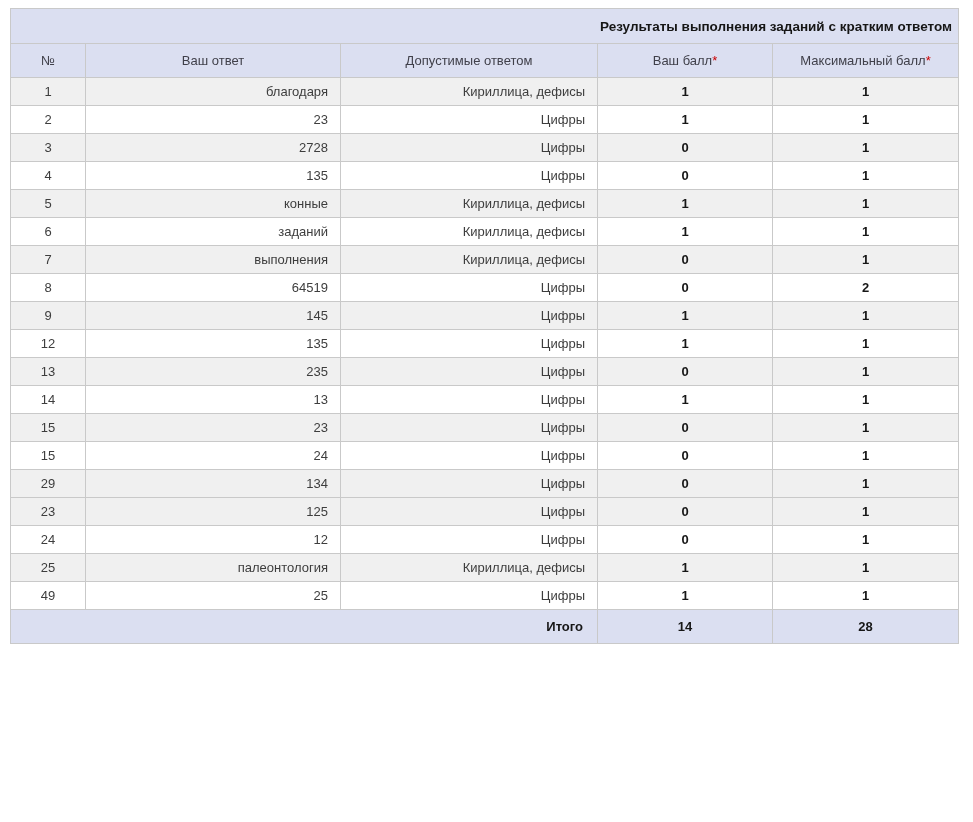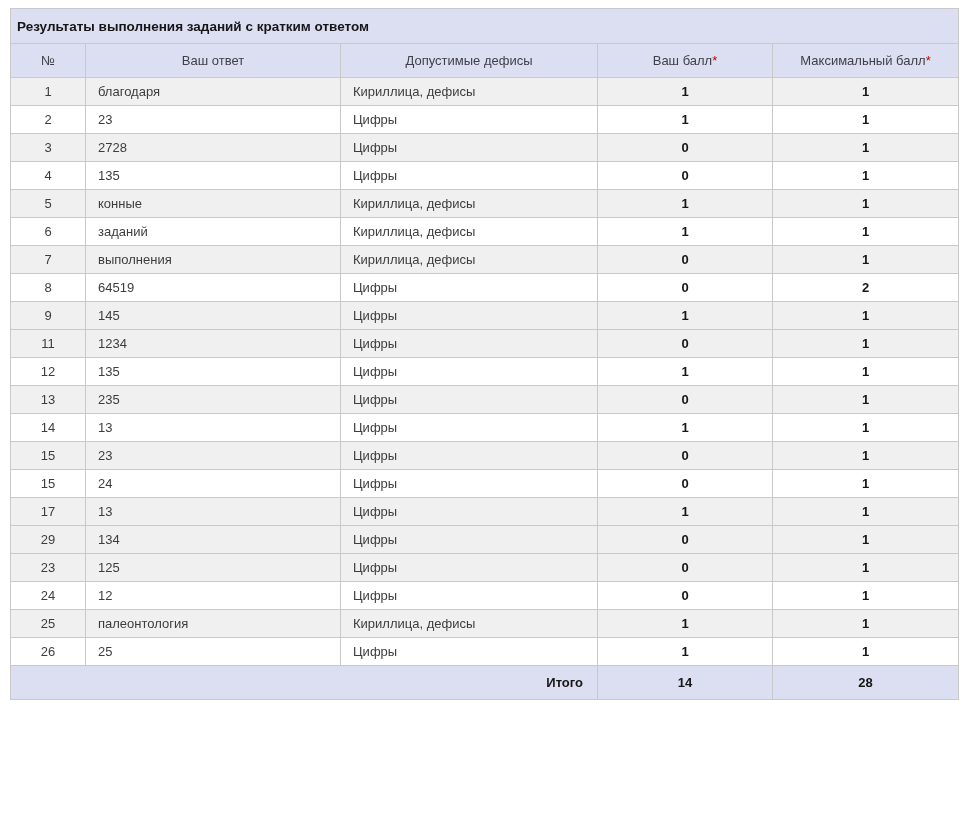"Результаты выполнения заданий с кратким" th.title-cell { text-align: left -> right }
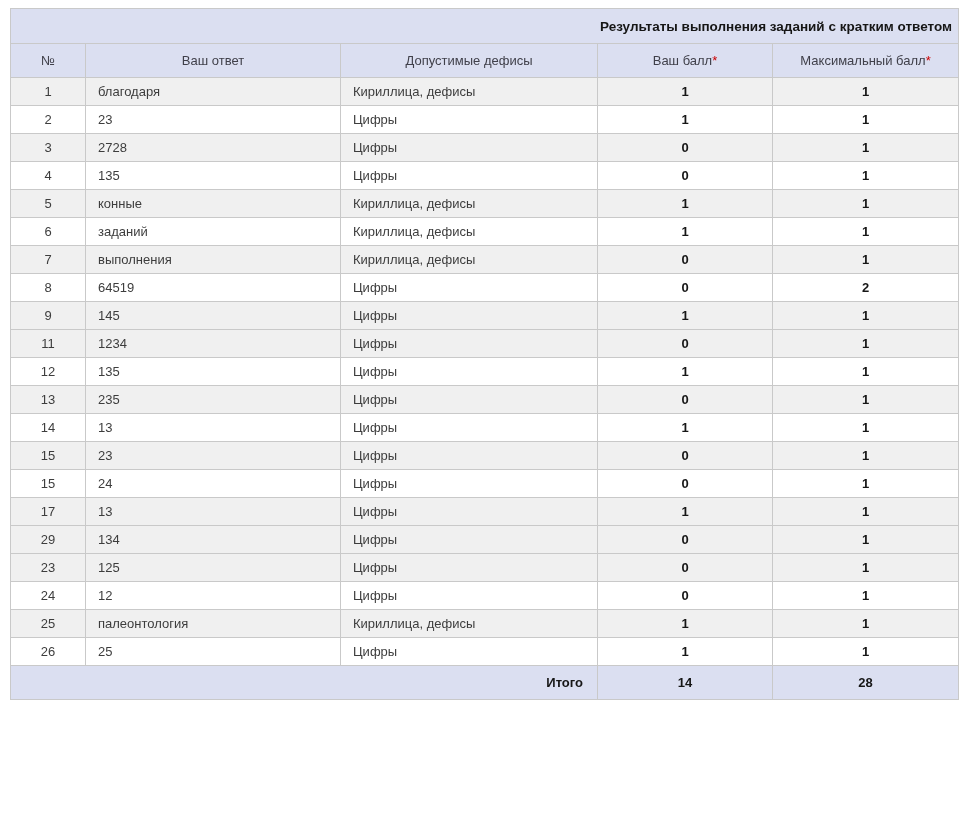"Допустимые дефисы" span { text: дефисы -> ответом }
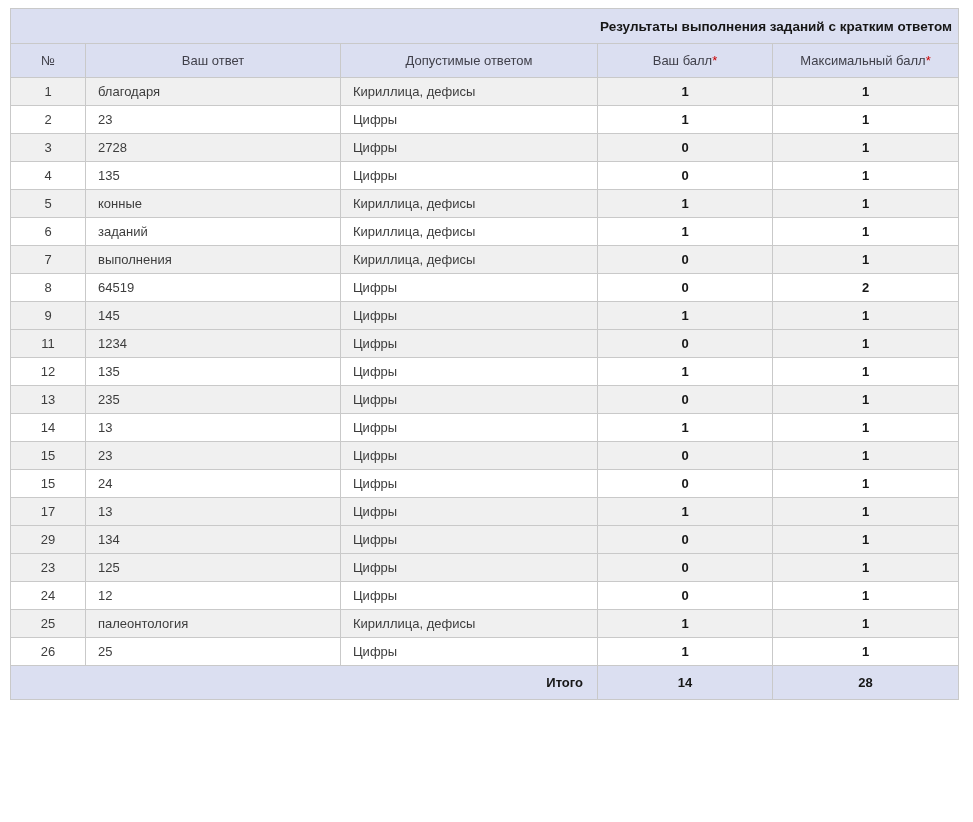"благодаря" td.answer,td.allowed { text-align: left -> right }
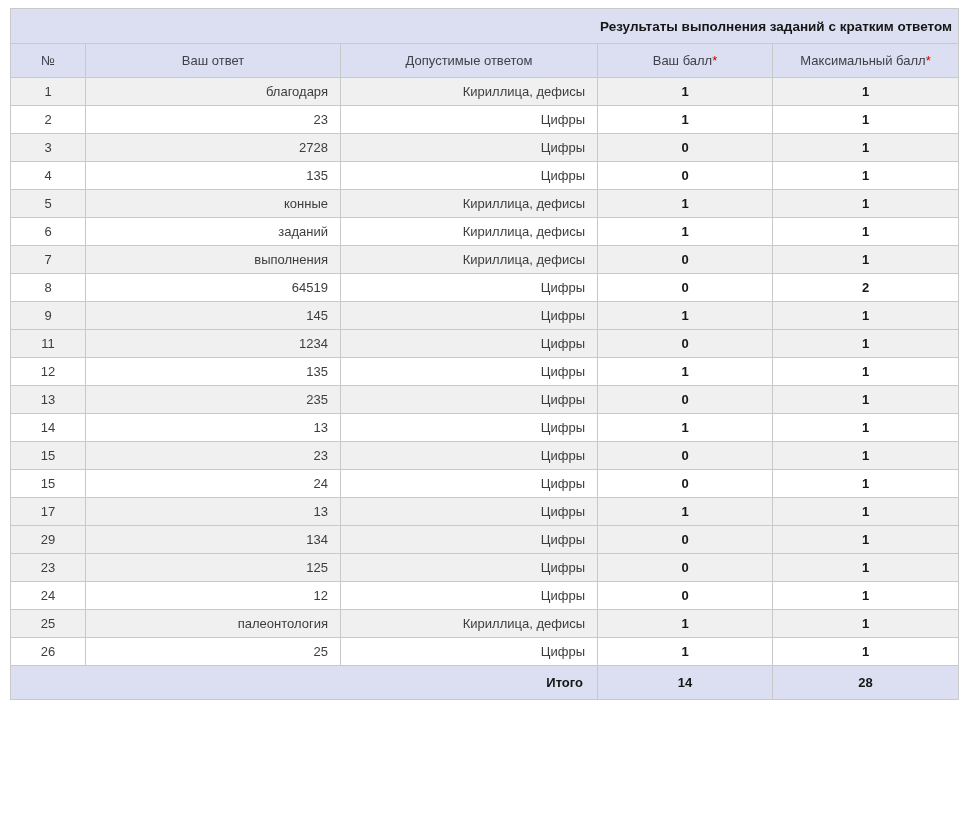"11" tr.alt { html: <tr> <td>11</td> <td>1234</td> <td>Цифры</td> <td>0</td> <td>1</td> </tr> -> none }
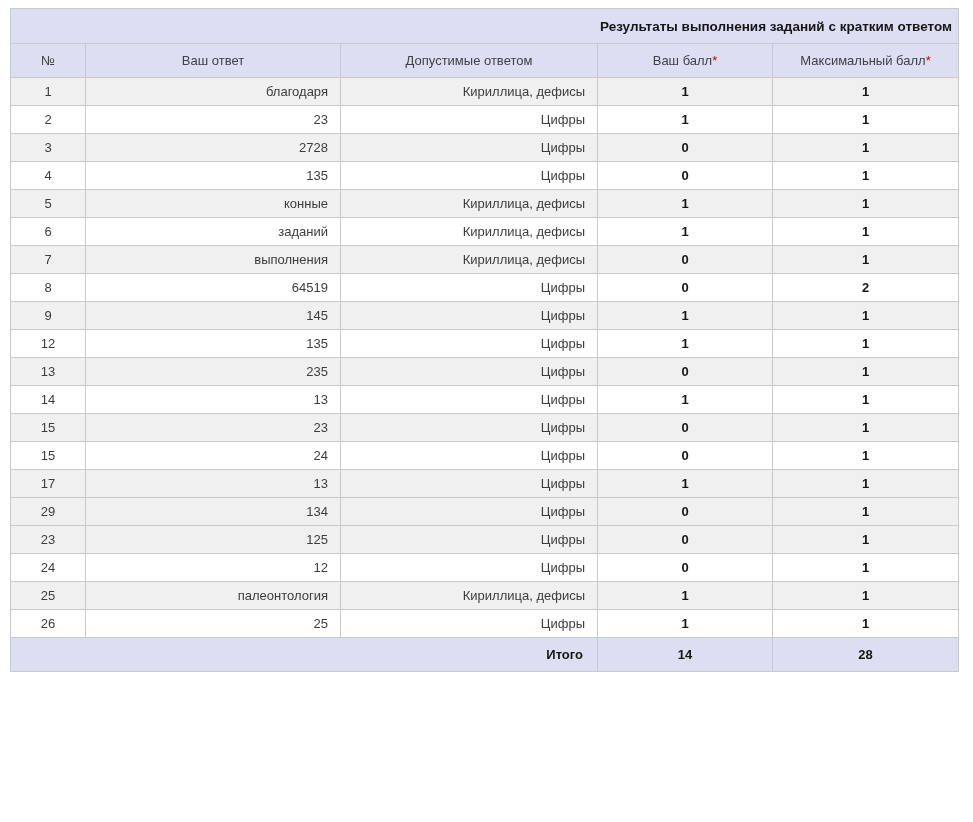"17" tr.alt { html: <tr> <td>17</td> <td>13</td> <td>Цифры</td> <td>1</td> <td>1</td> </tr> -> none }
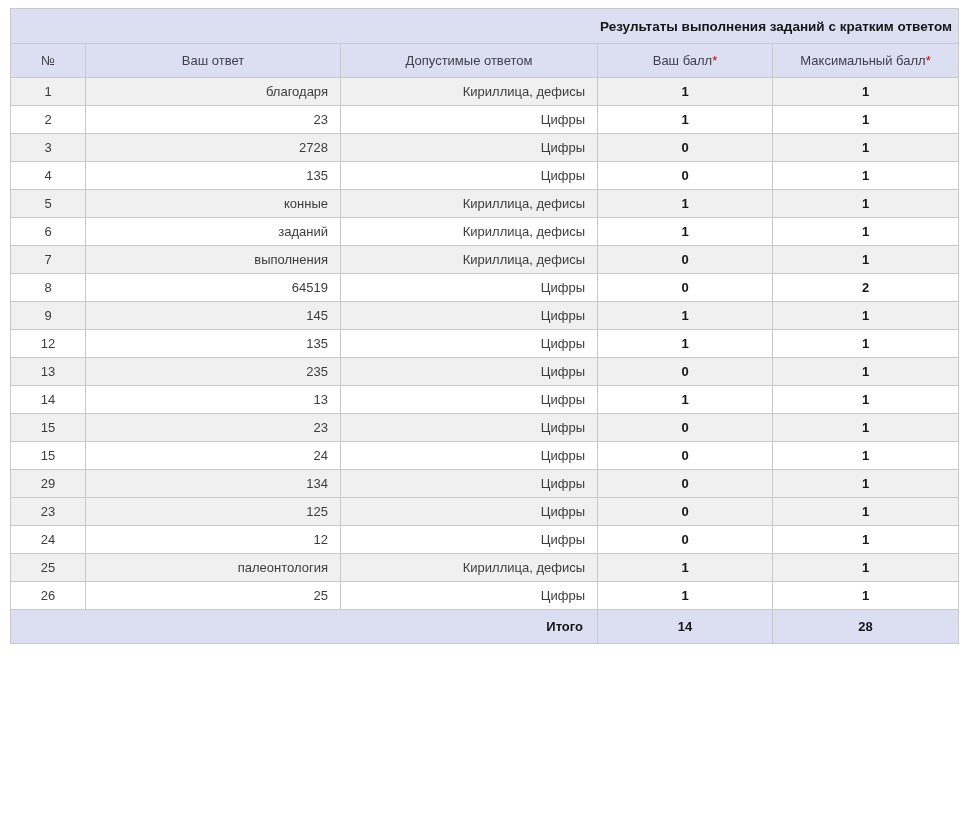"26" td.num { text: 26 -> 49 }
